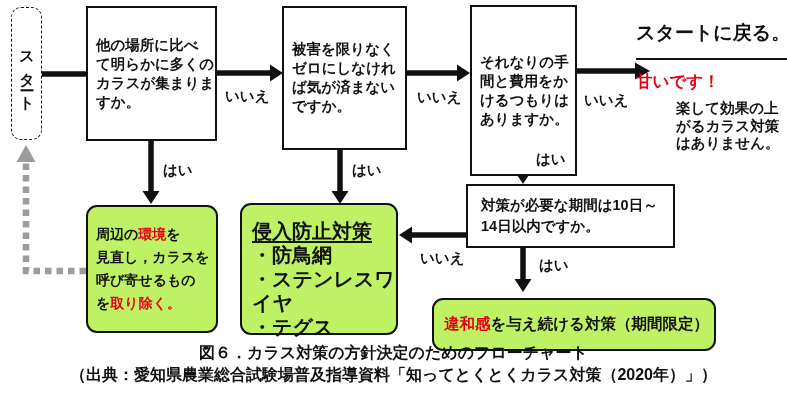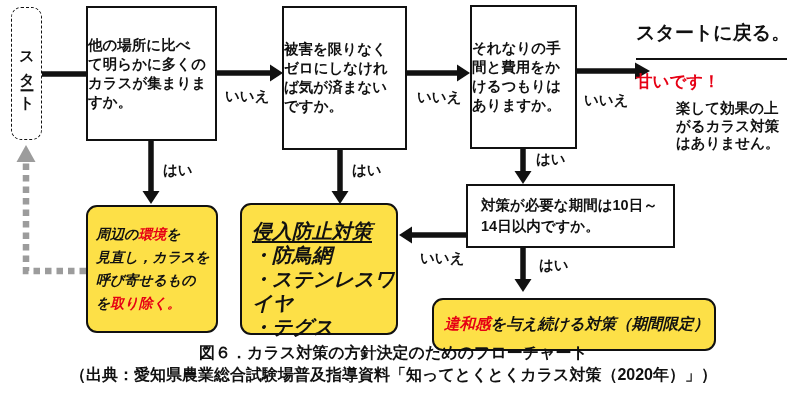"他の場所に比べ" .qbox .qtext { padding-left: 0 -> 8px }
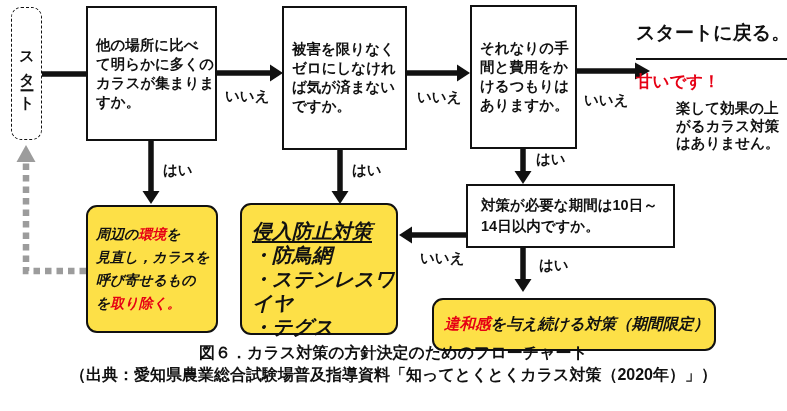"それなりの手" div.qbox { height: 144px -> 171px }
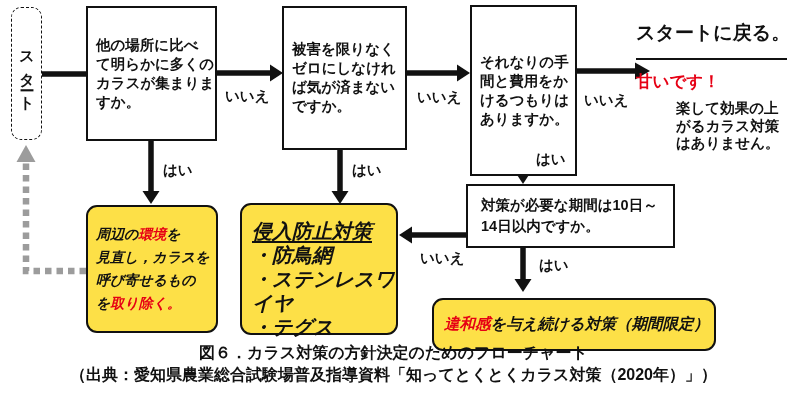"周辺の環境を" .bluebox { background: #fde047 -> #bef264; font-style: italic -> none }
